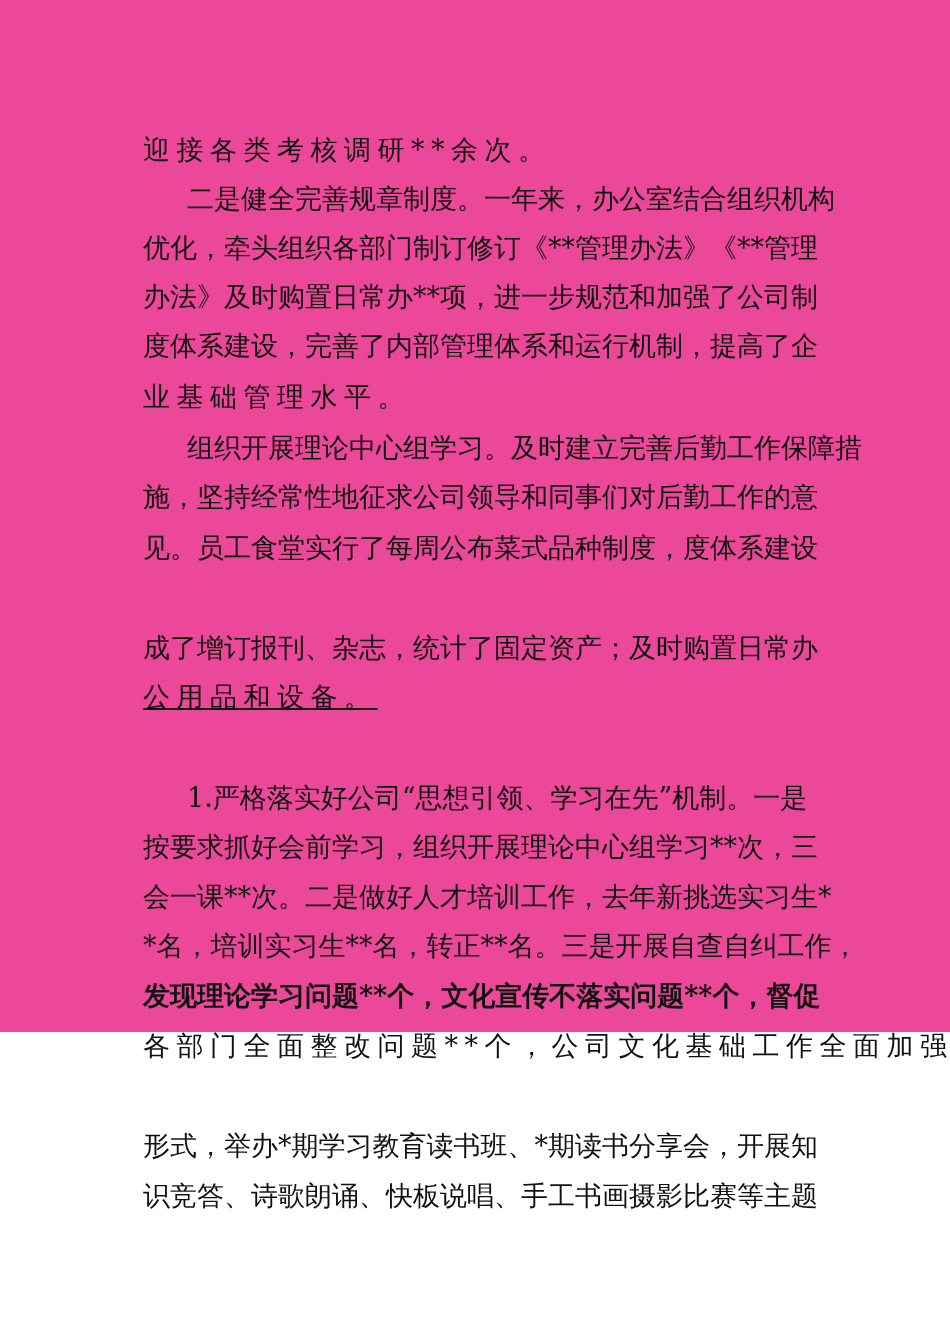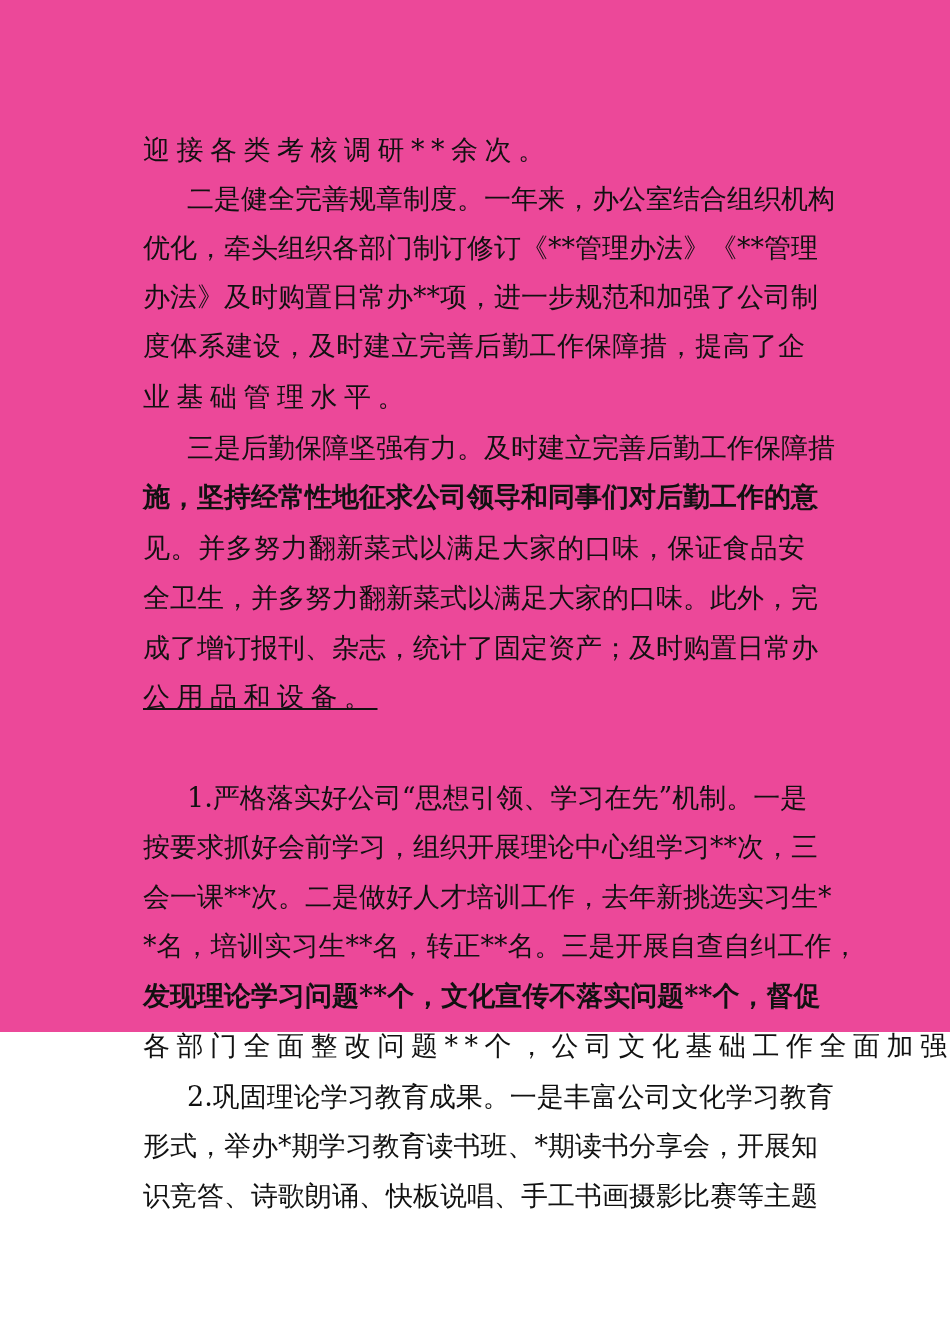"度体系建设，及时建立完善后勤工作保障措，提高了企" div.line { text: 及时建立完善后勤工作保障措 -> 完善了内部管理体系和运行机制 }
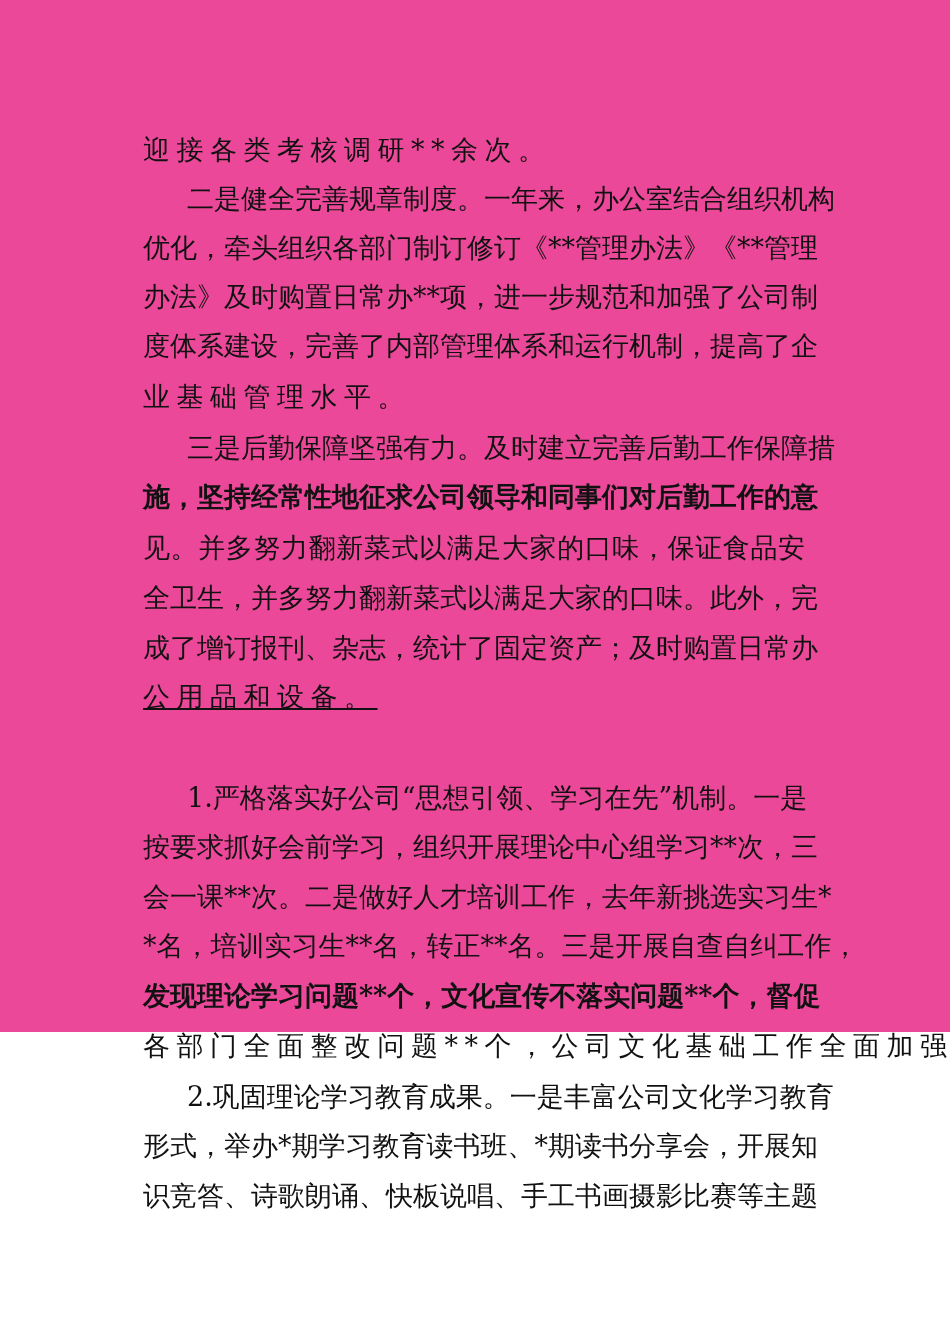"三是后勤保障坚强有力。及时建立完善后勤工作保障措" div.line { text: 三是后勤保障坚强有力 -> 组织开展理论中心组学习 }
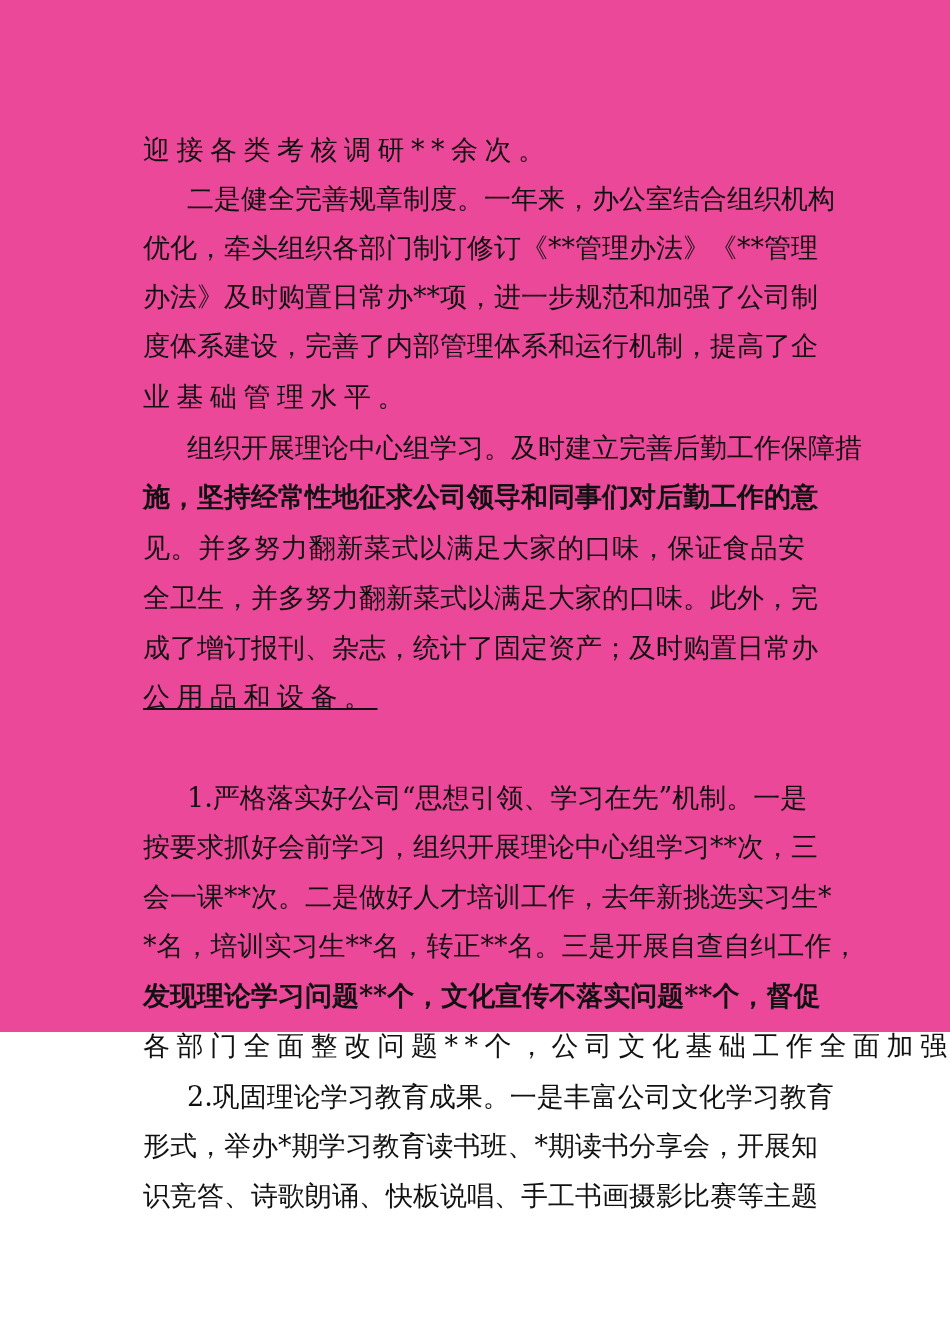"施，坚持经常性地征求公司领导和同事们对后勤工作的意" div.line { font-weight: bold -> none }
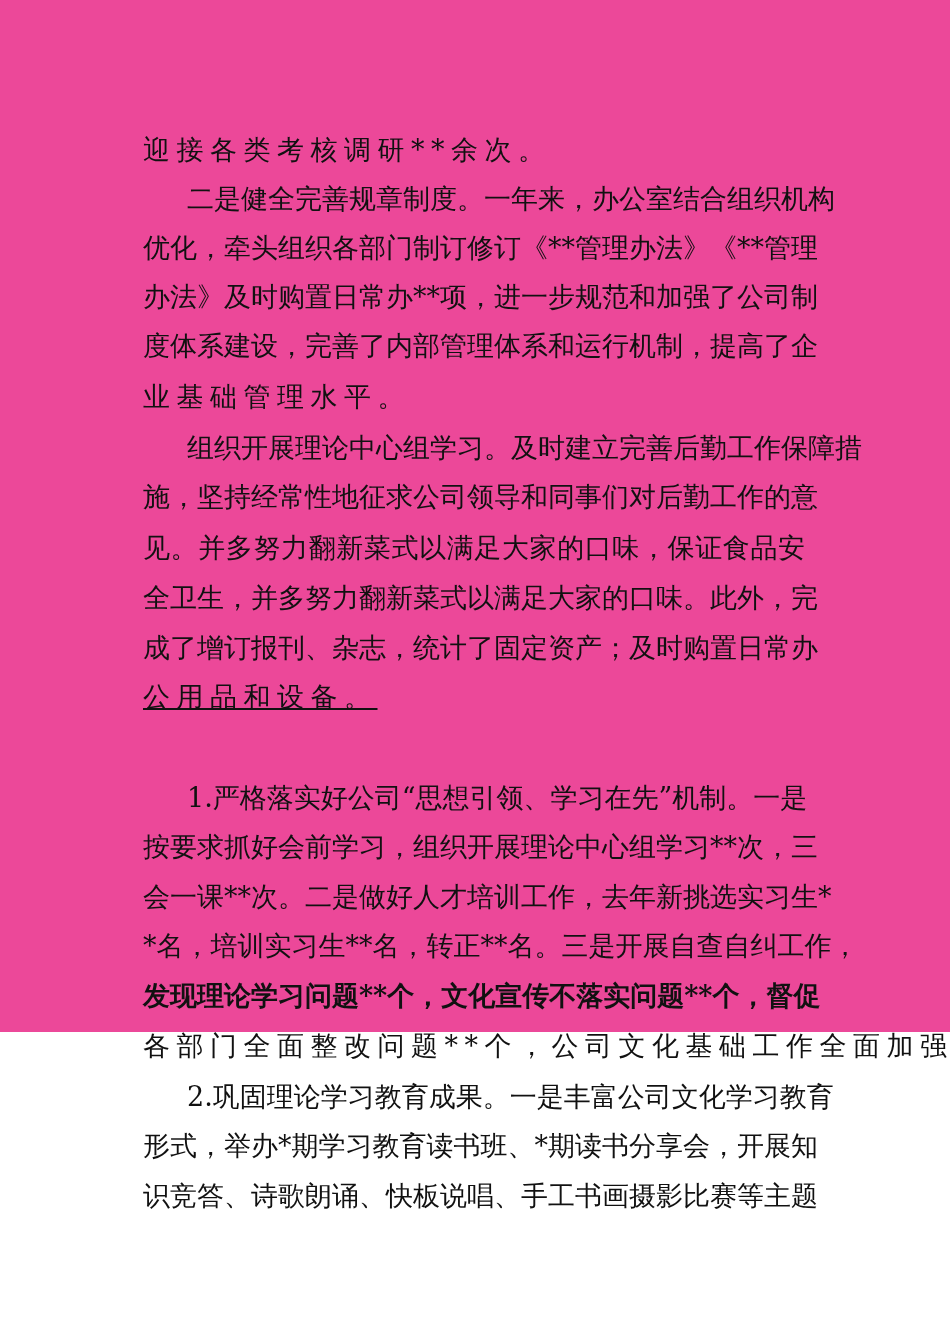"见。并多努力翻新菜式以满足大家的口味，保证食品安" div.line { text: 并多努力翻新菜式以满足大家的口味，保证食品安 -> 员工食堂实行了每周公布菜式品种制度，度体系建设 }
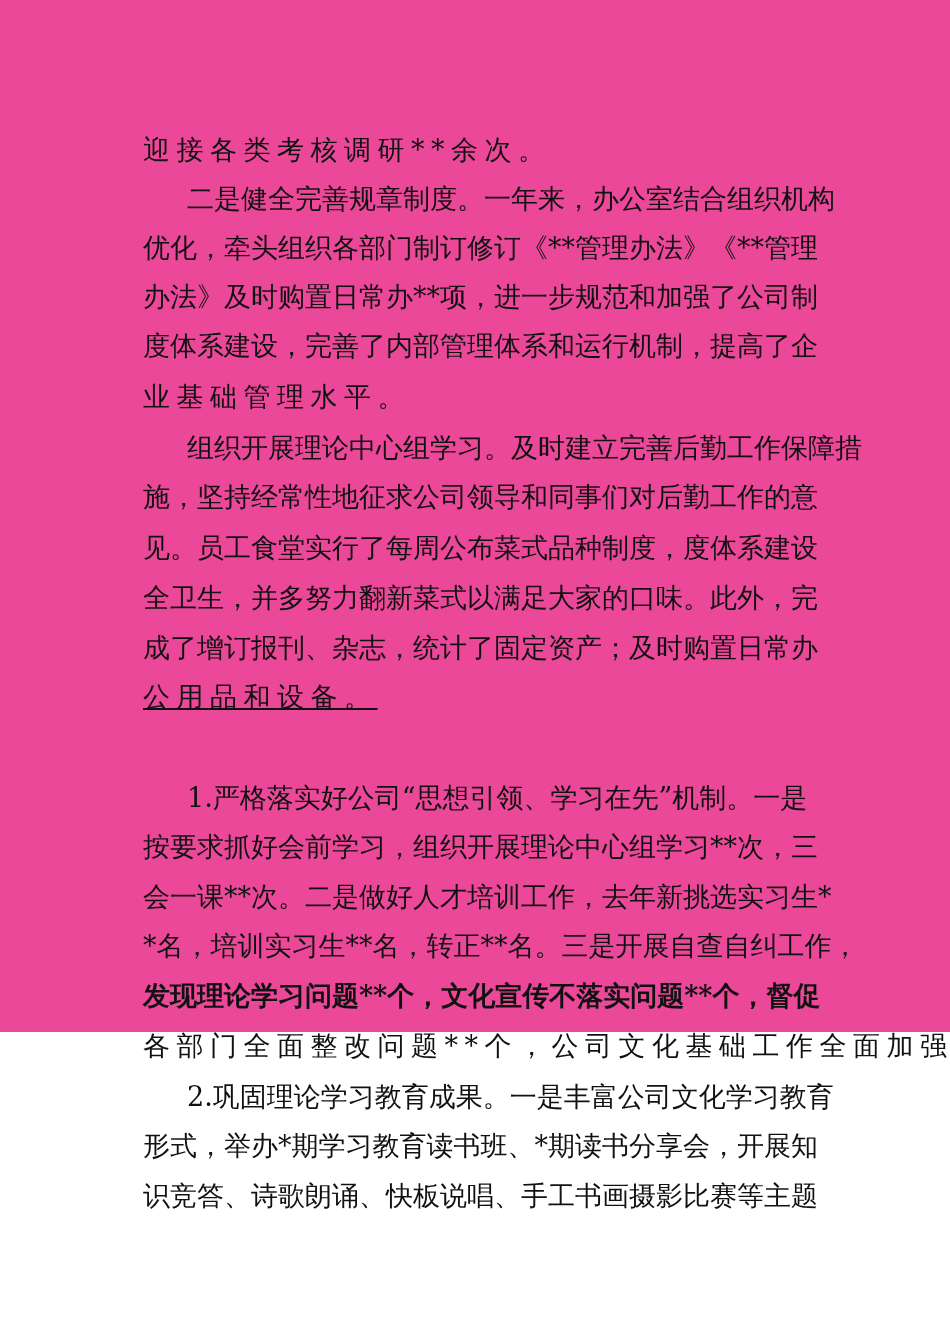"全卫生，并多努力翻新菜式以满足大家的口味。此外，完" div.line { html: <div>全卫生，并多努力翻新菜式以满足大家的口味。此外，完</div> -> none }
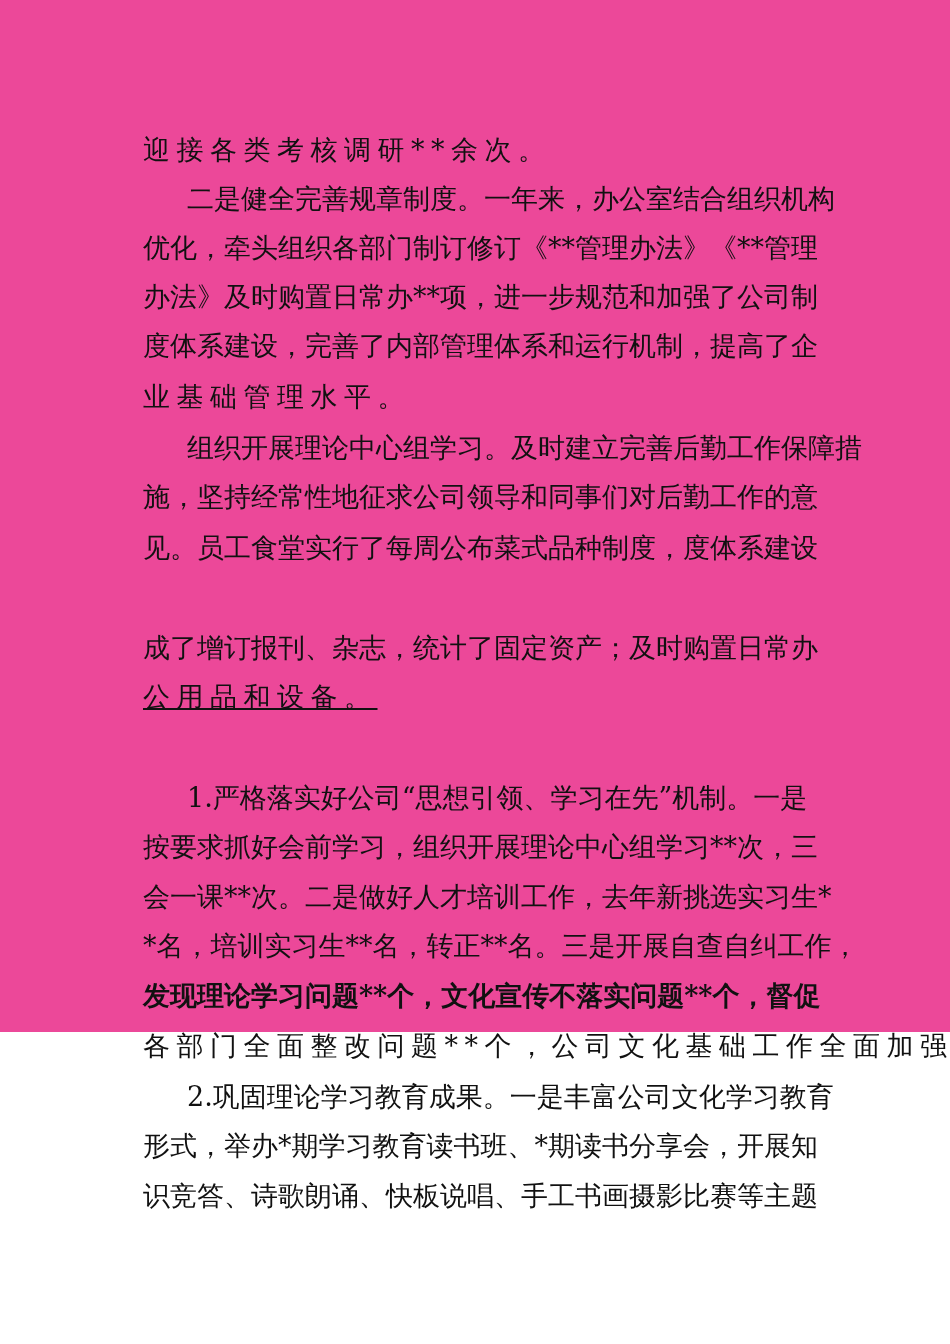"2.巩固理论学习教育成果。一是丰富公司文化学习教育" div.line { html: <div>2.巩固理论学习教育成果。一是丰富公司文化学习教育</div> -> none }
